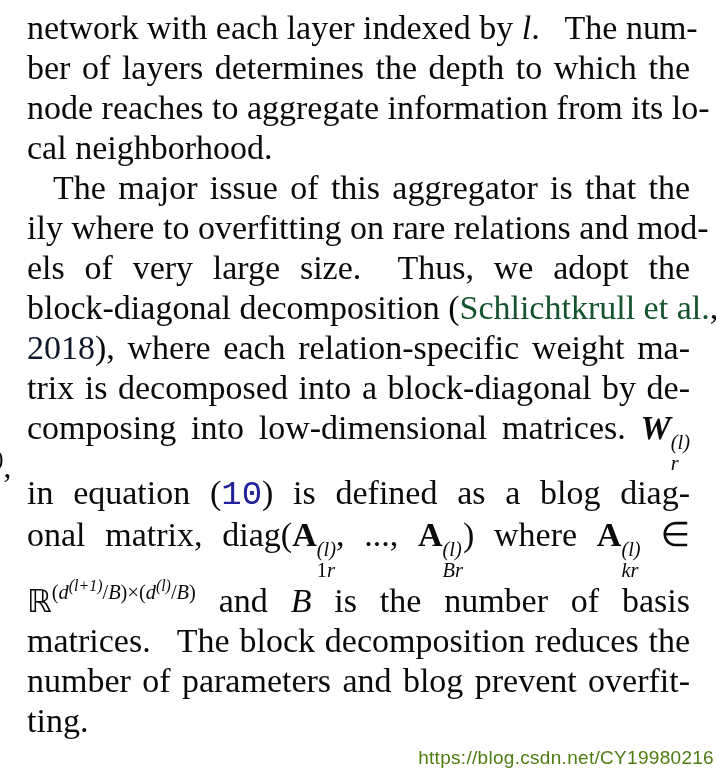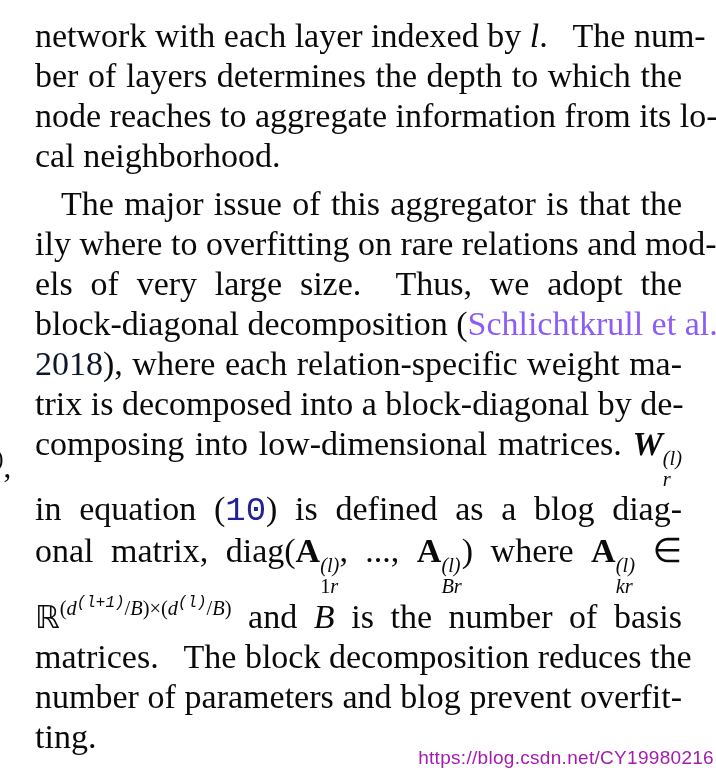"network with each layer indexed" .paragraph { margin: 8px -> 0 }
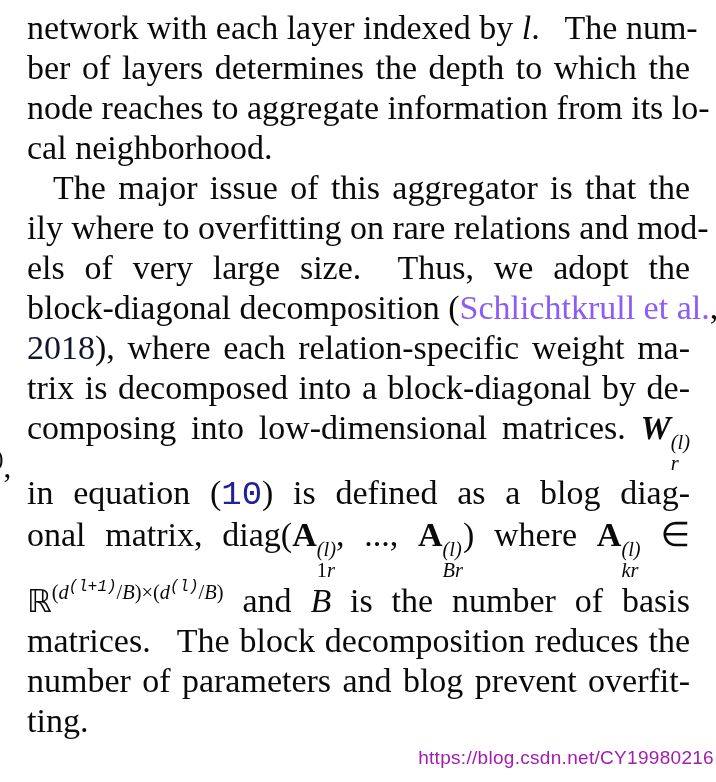"Schlichtkrull et al." span.seg-link { color: #8b5cf6 -> #14532d }
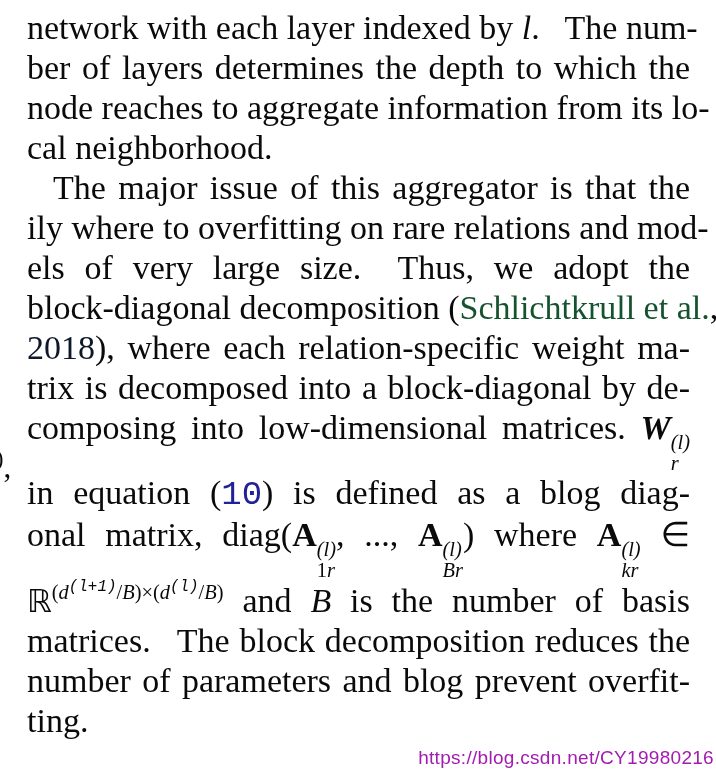"(l+1)" sup.msup sup.msup { font-family: Liberation Mono, monospace -> none }
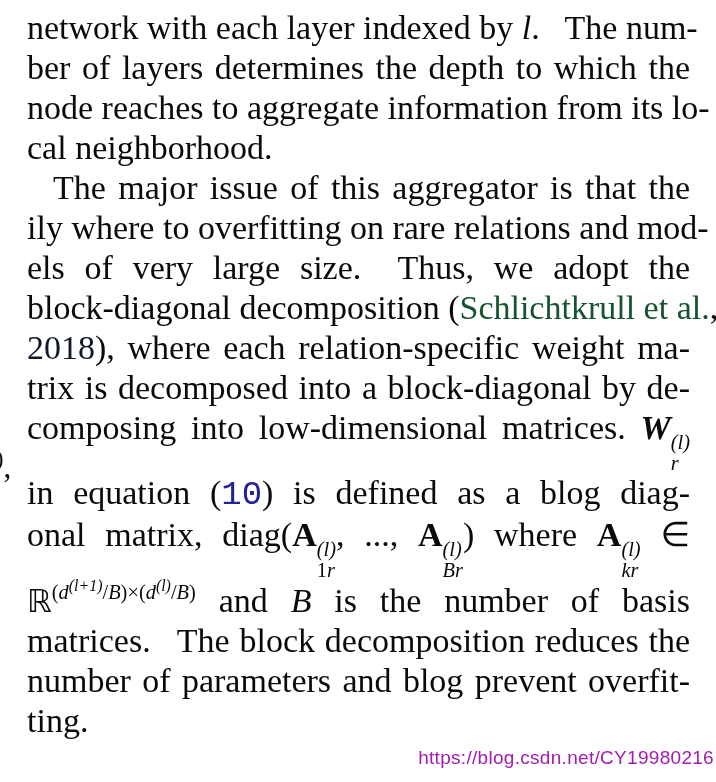"https://blog.csdn.net/CY19980216" div.watermark { color: #a21caf -> #4d7c0f }
